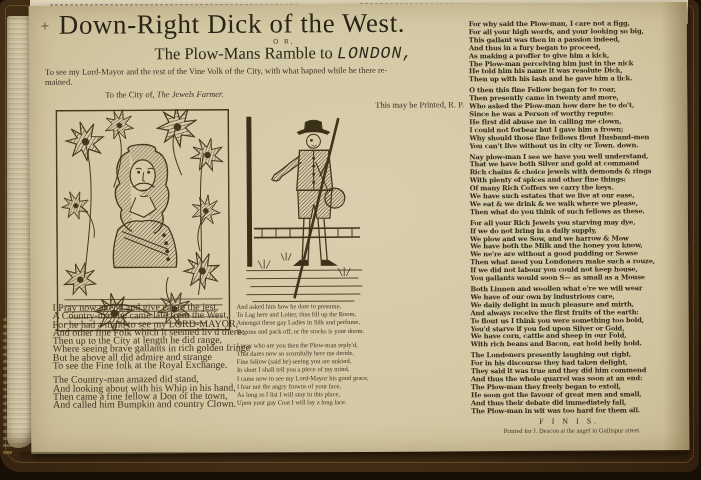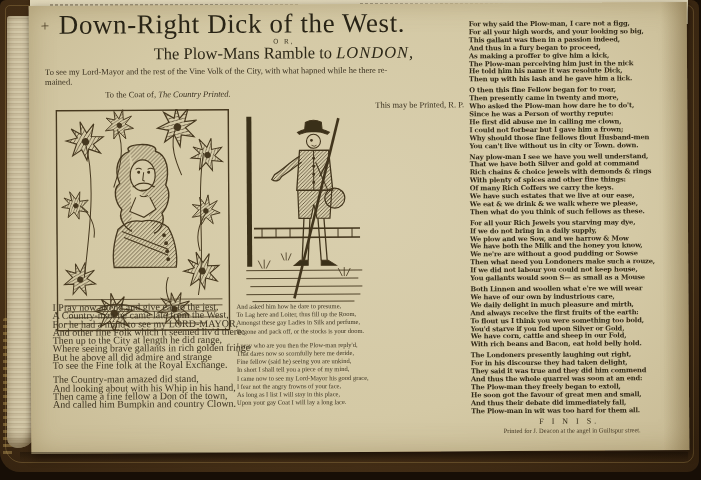"LONDON," .subtitle .place { font-family: none -> Liberation Mono, monospace }
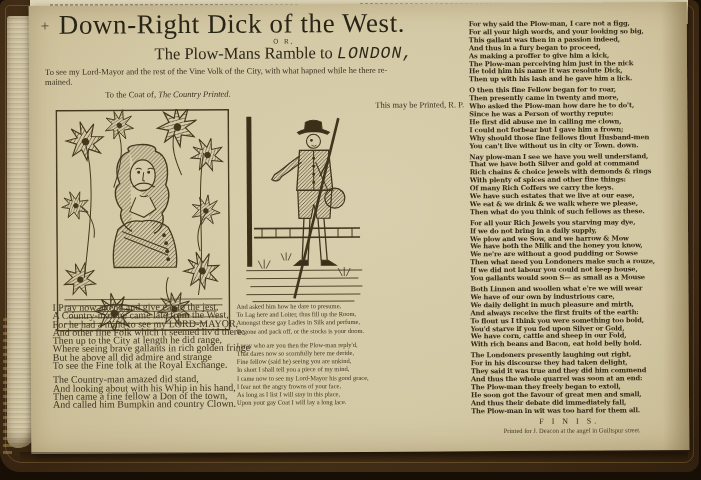"To the Coat of," span { text: Coat -> City }
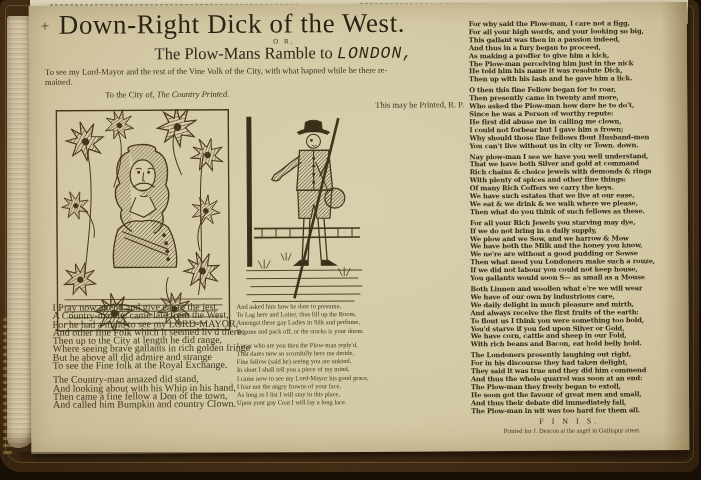"The Country Printed." em { text: Country Printed -> Jewels Farmer }
